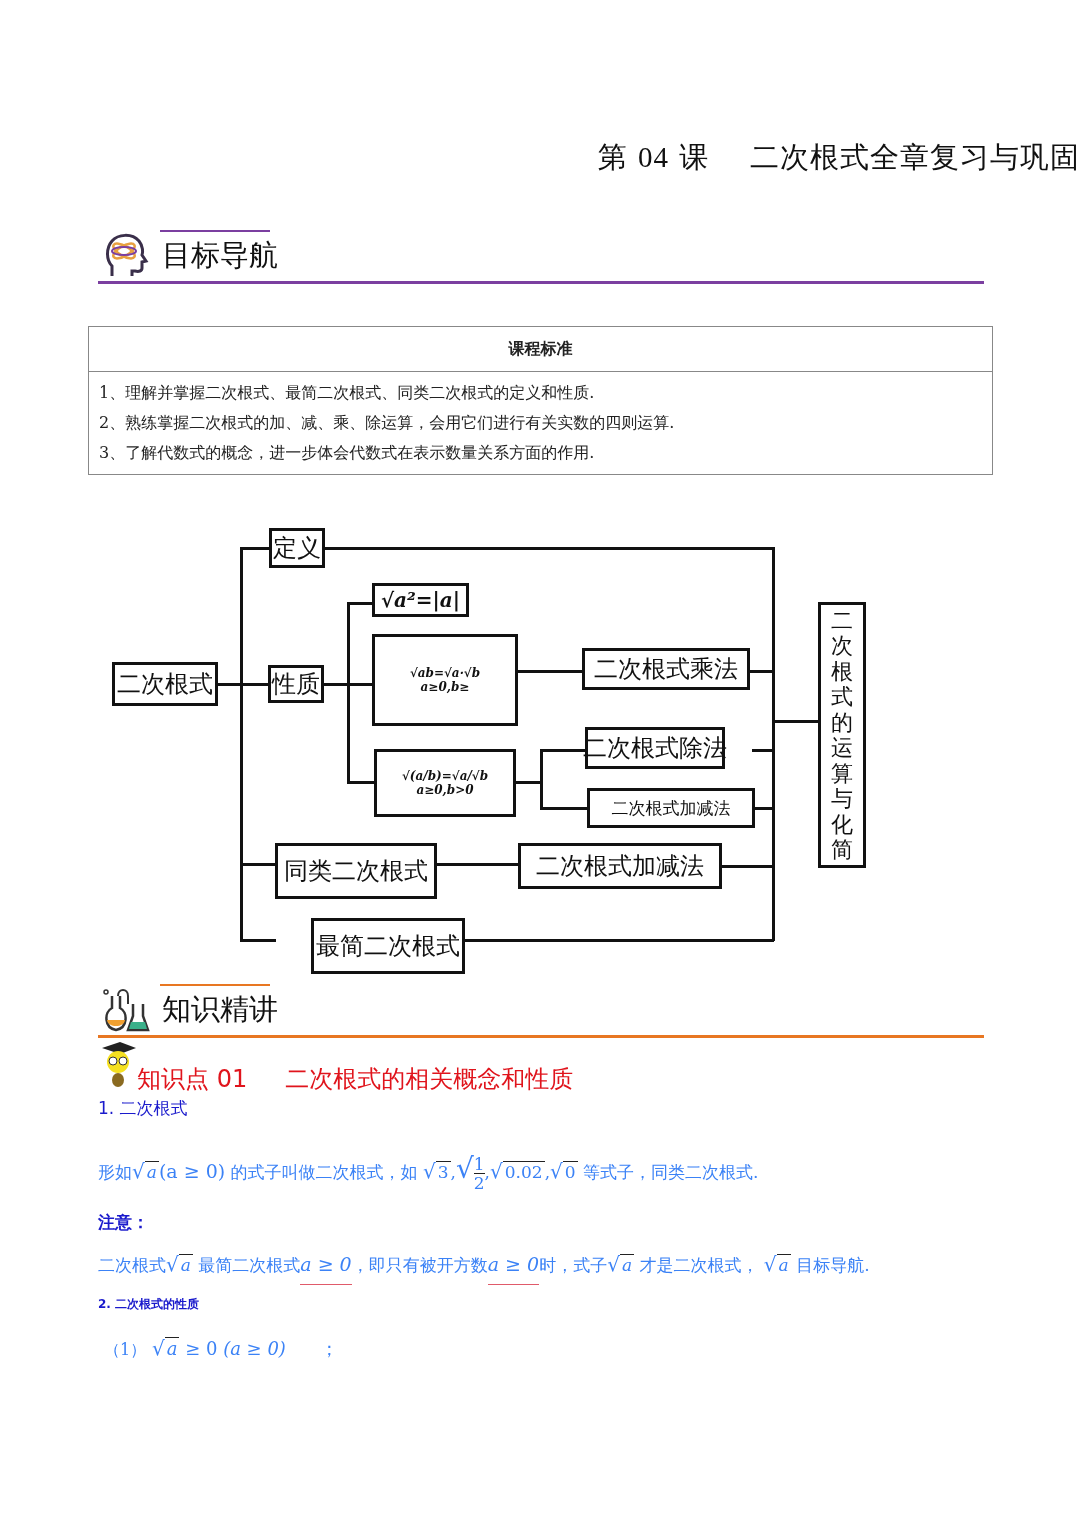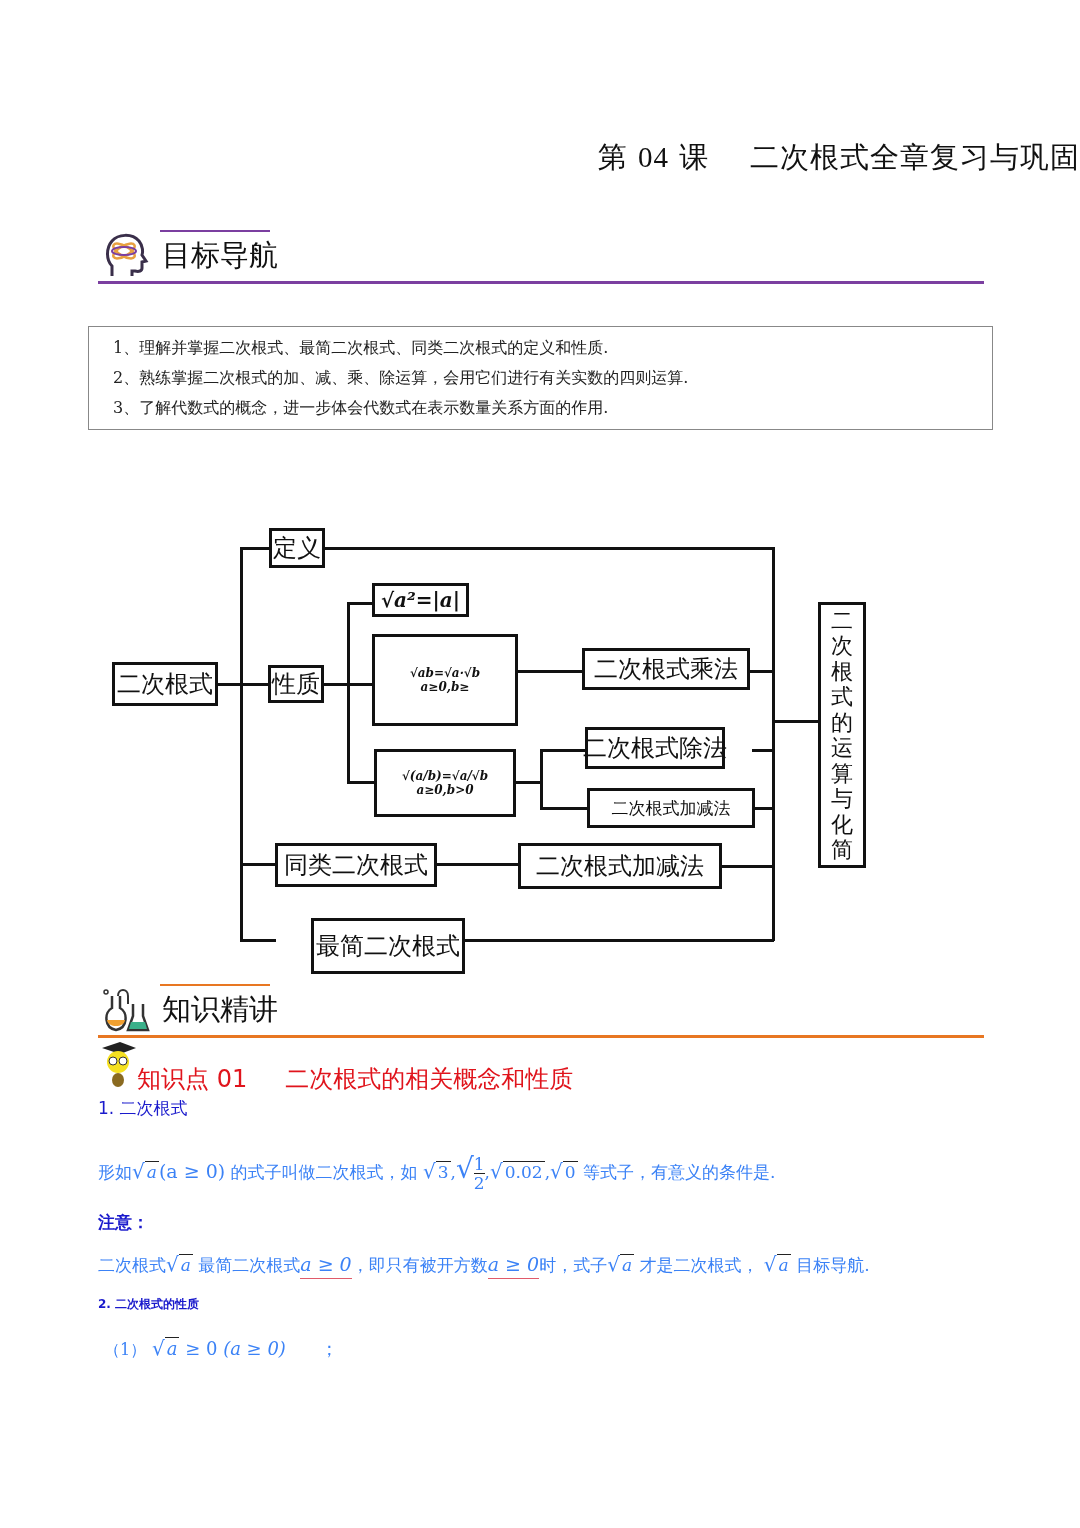"课程标准" tr { html: none -> <tr> <th>课程标准</th> </tr> }
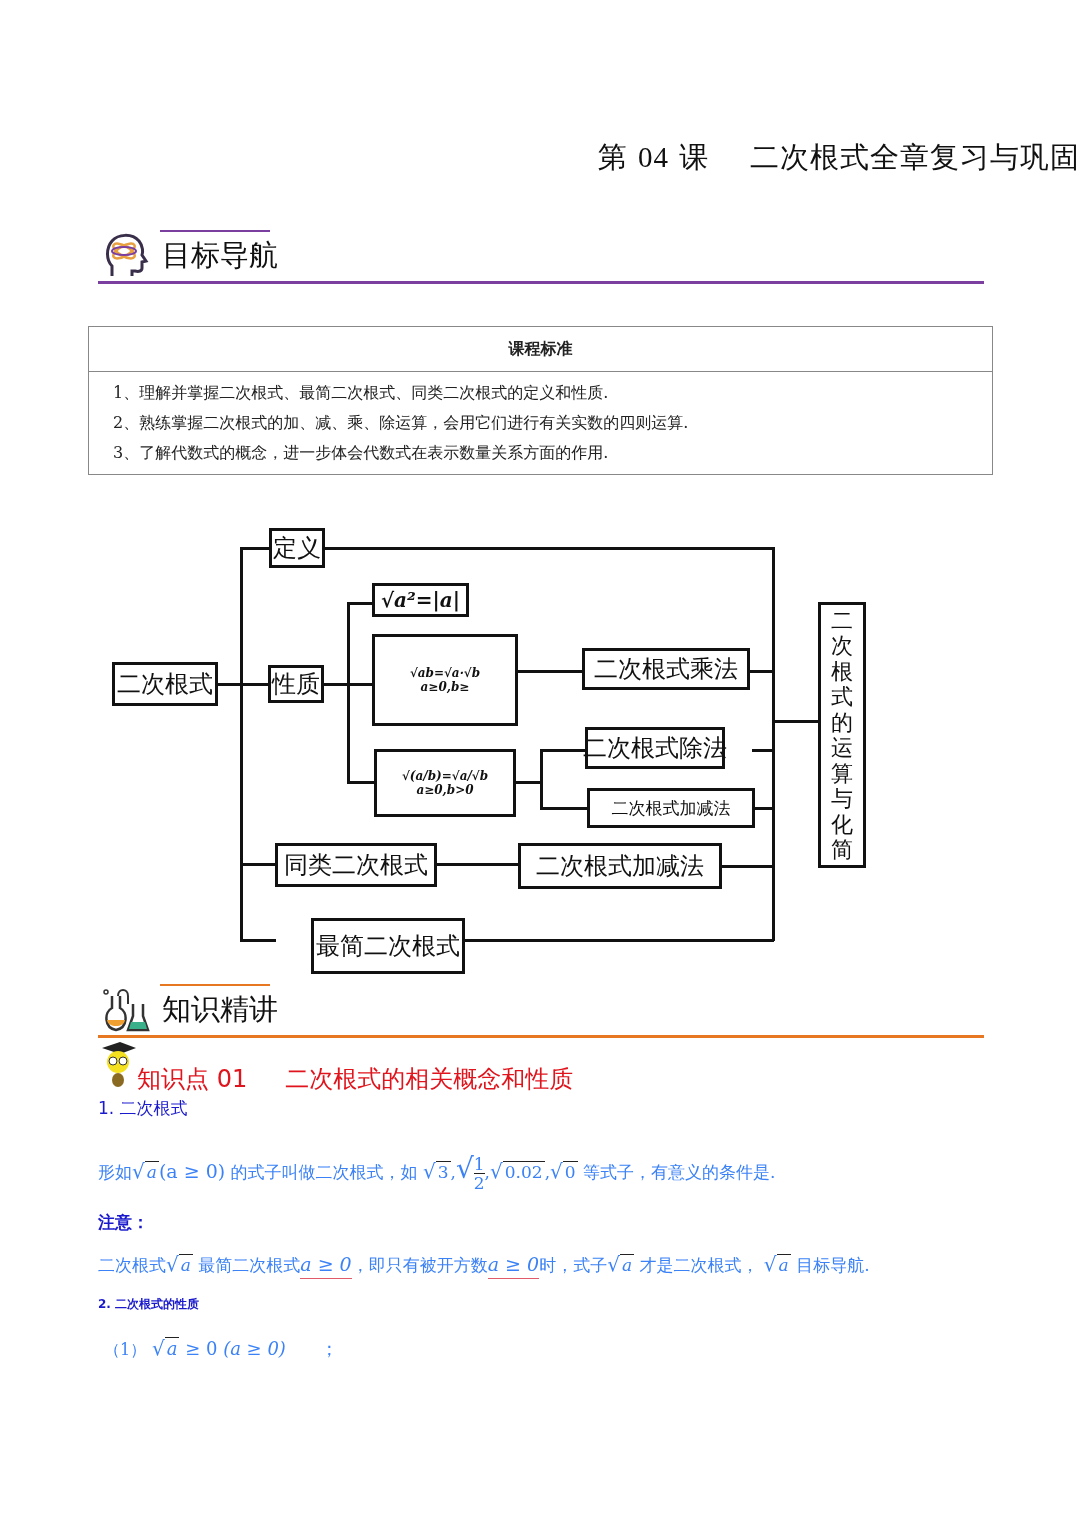"1、理解并掌握二次根式、最简二次根式、同类二次根式的定义和性质." table.std td { padding: 6px 24px -> 6px 10px }
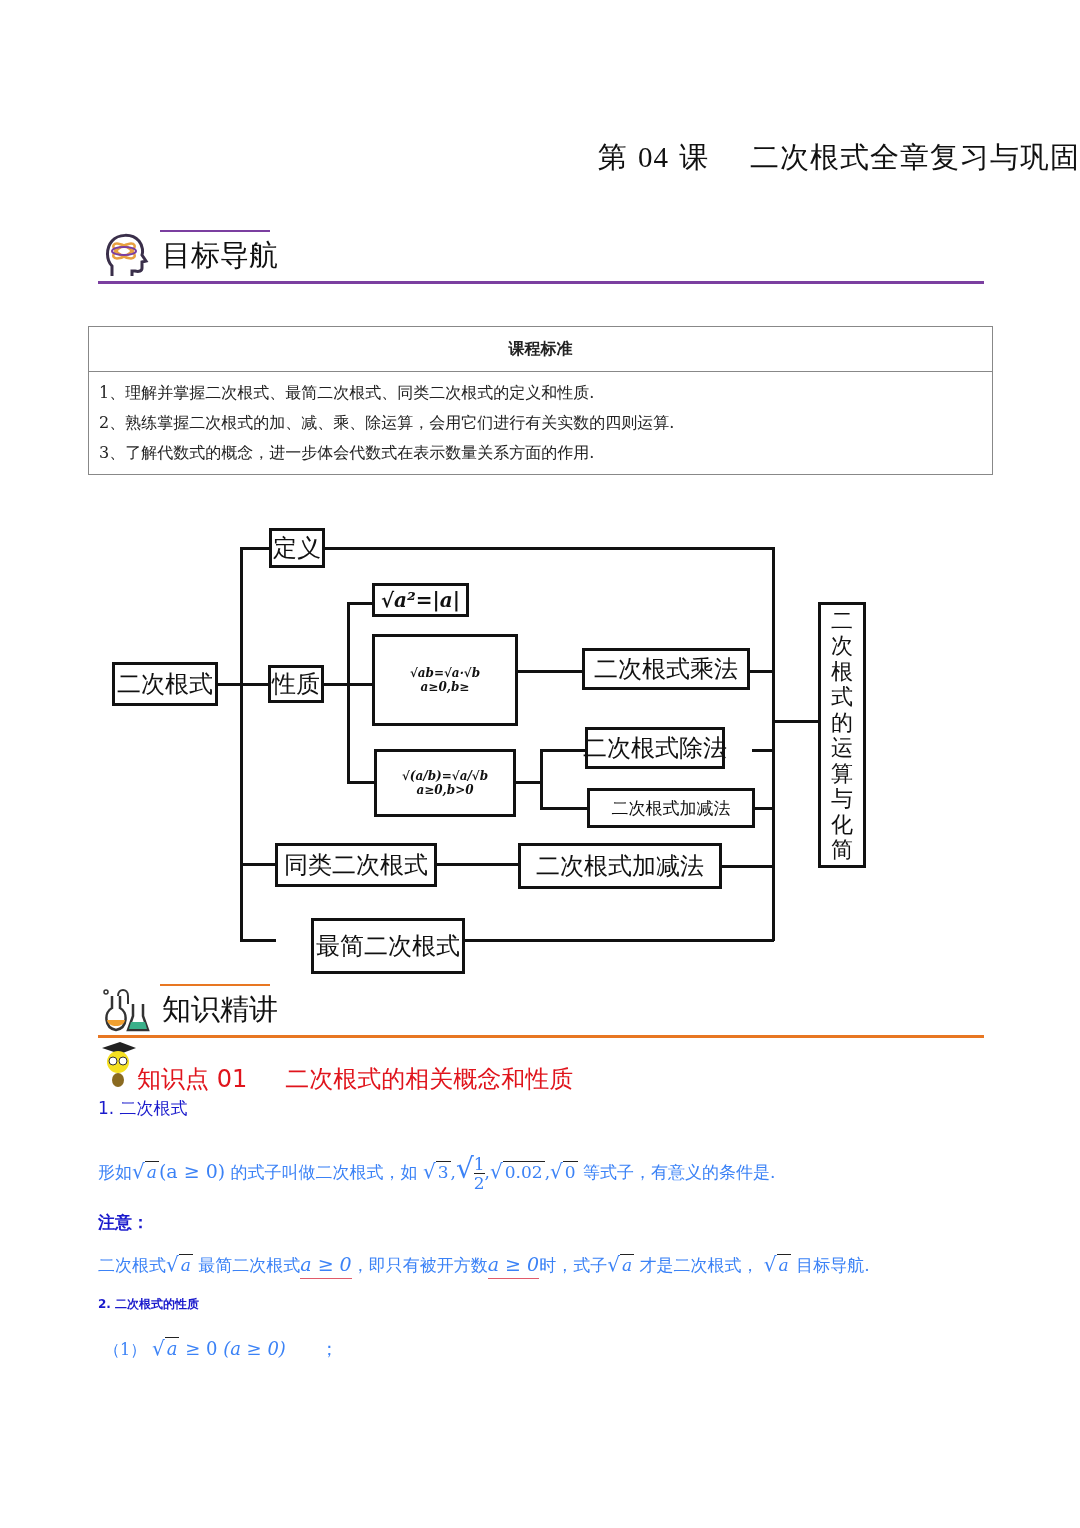"同类二次根式" div.box { height: 44px -> 56px }
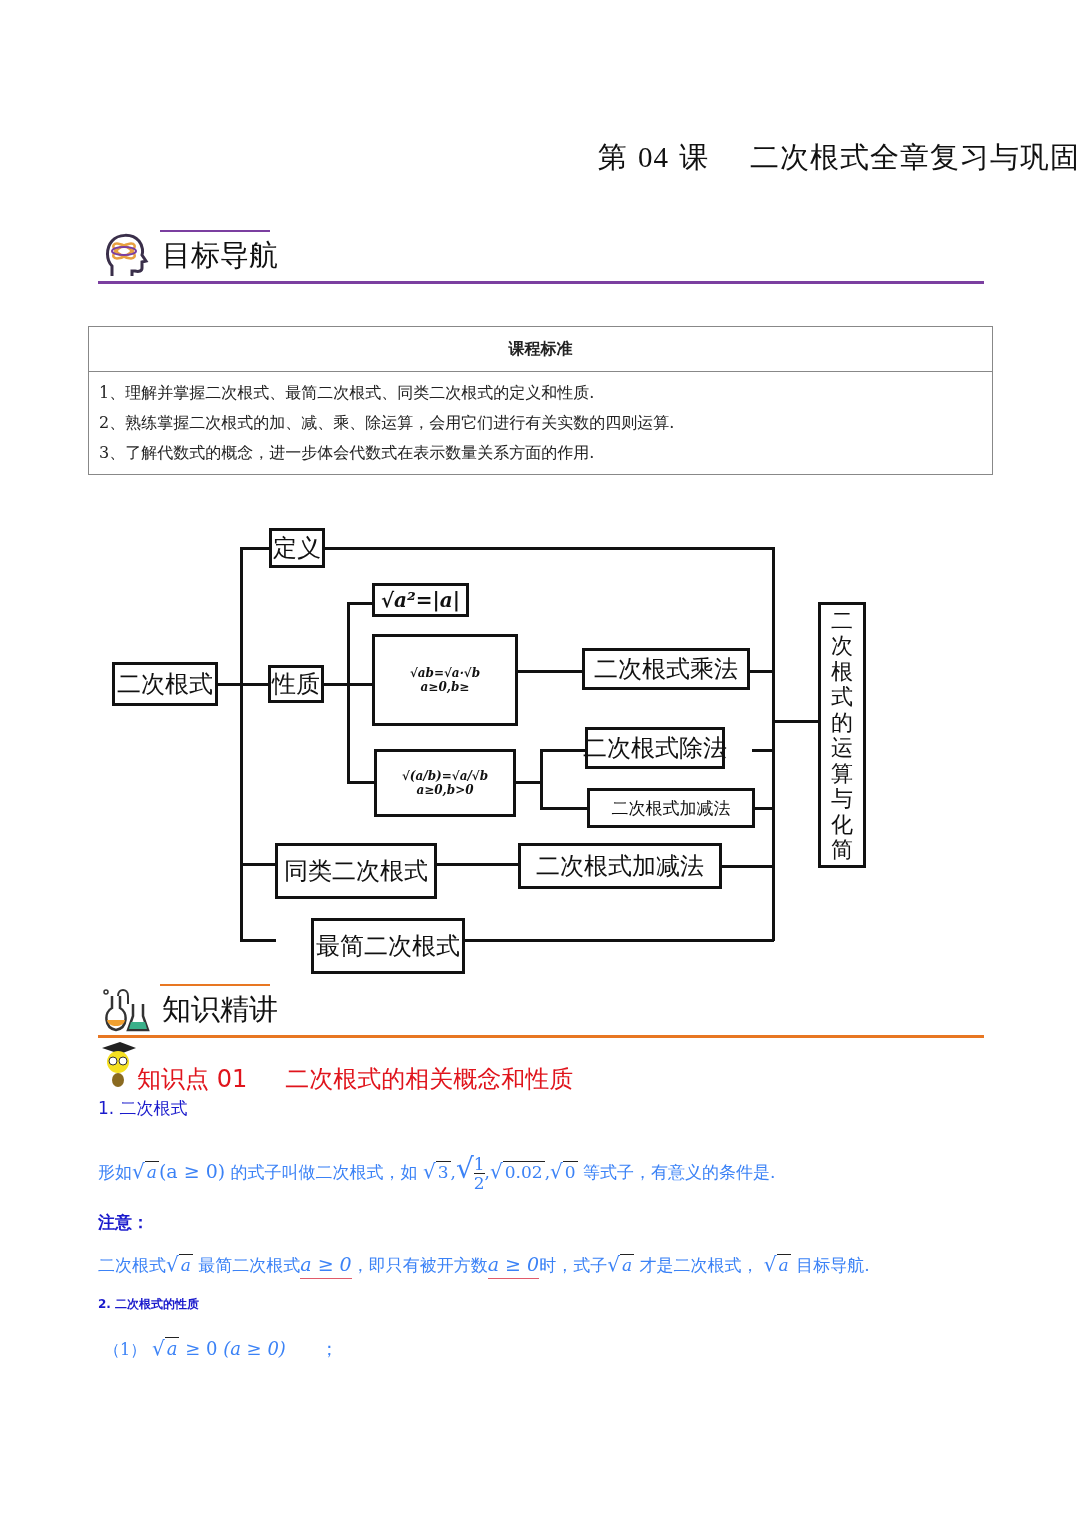"等式子，有意义的条件是." span { text: 有意义的条件是 -> 同类二次根式 }
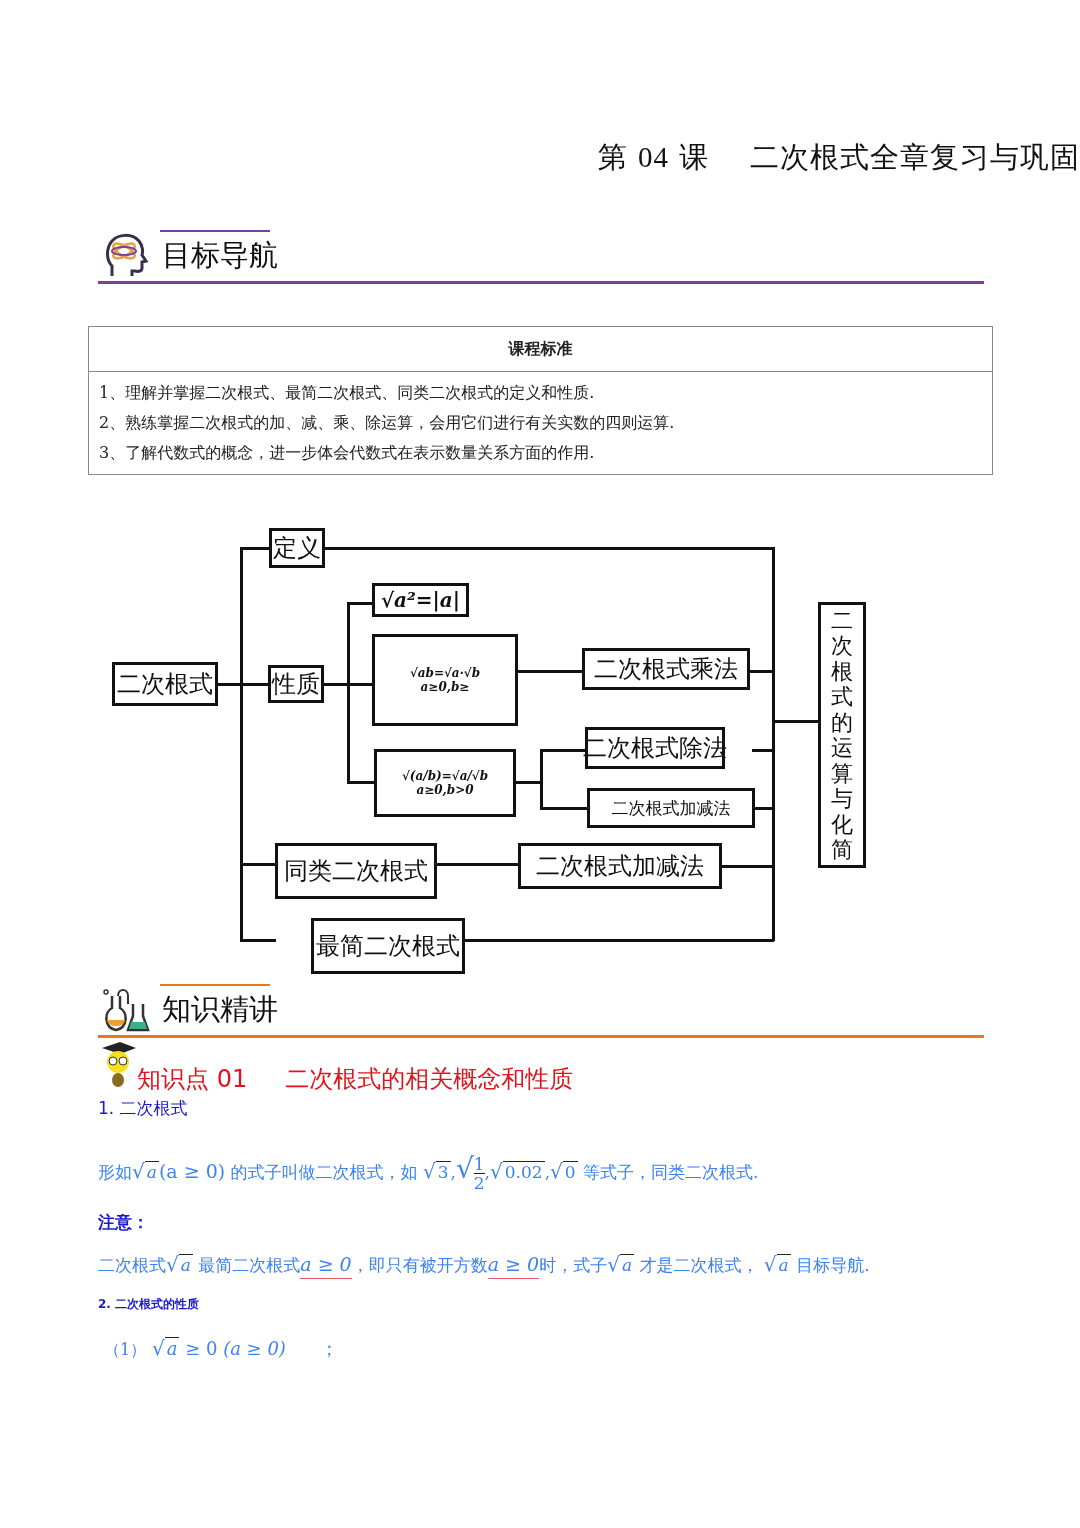"a ≥ 0" .ul { padding-bottom: 3px -> 9px }
